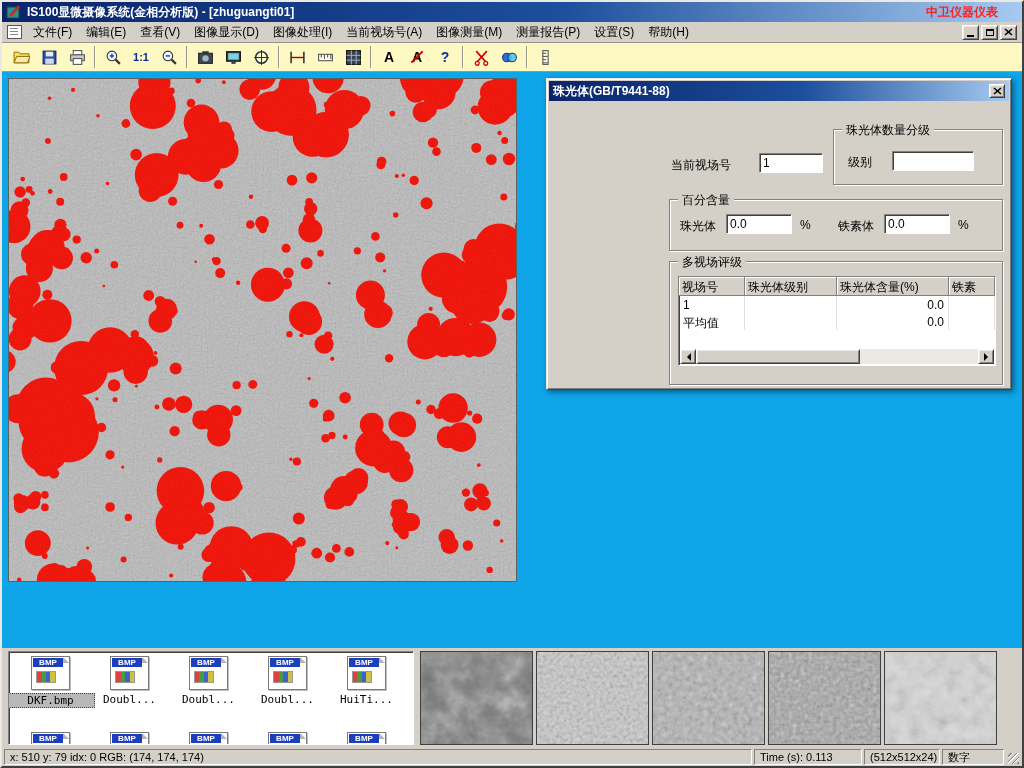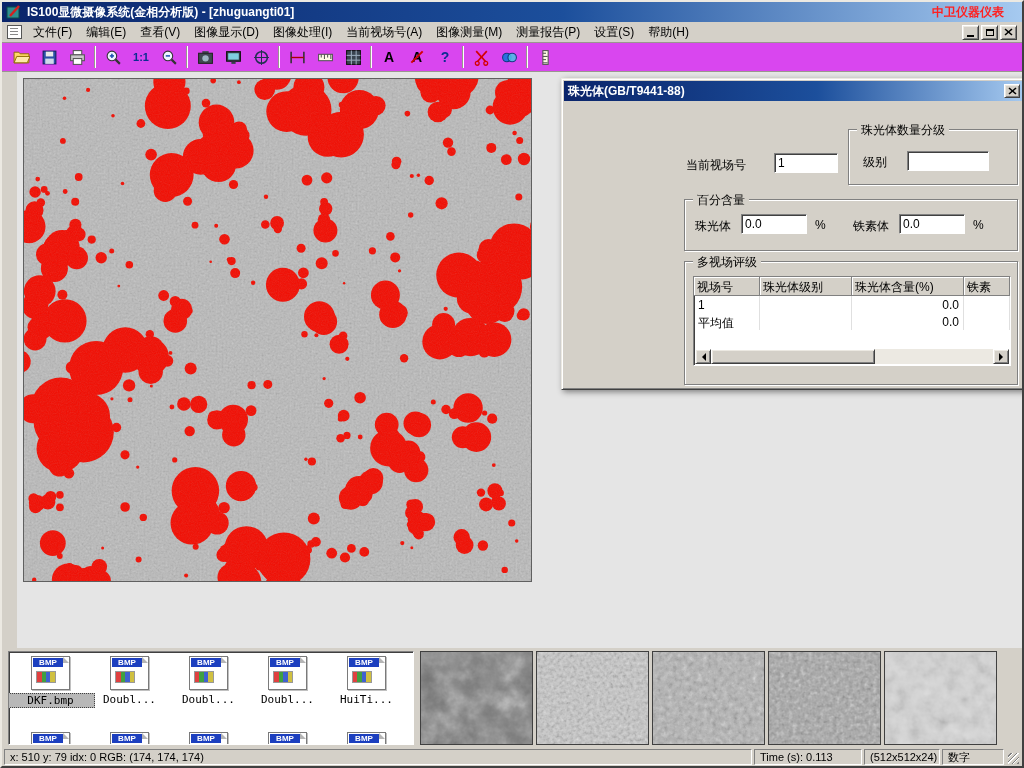"中卫仪器仪表" .brand { margin-right: 14px -> 20px }
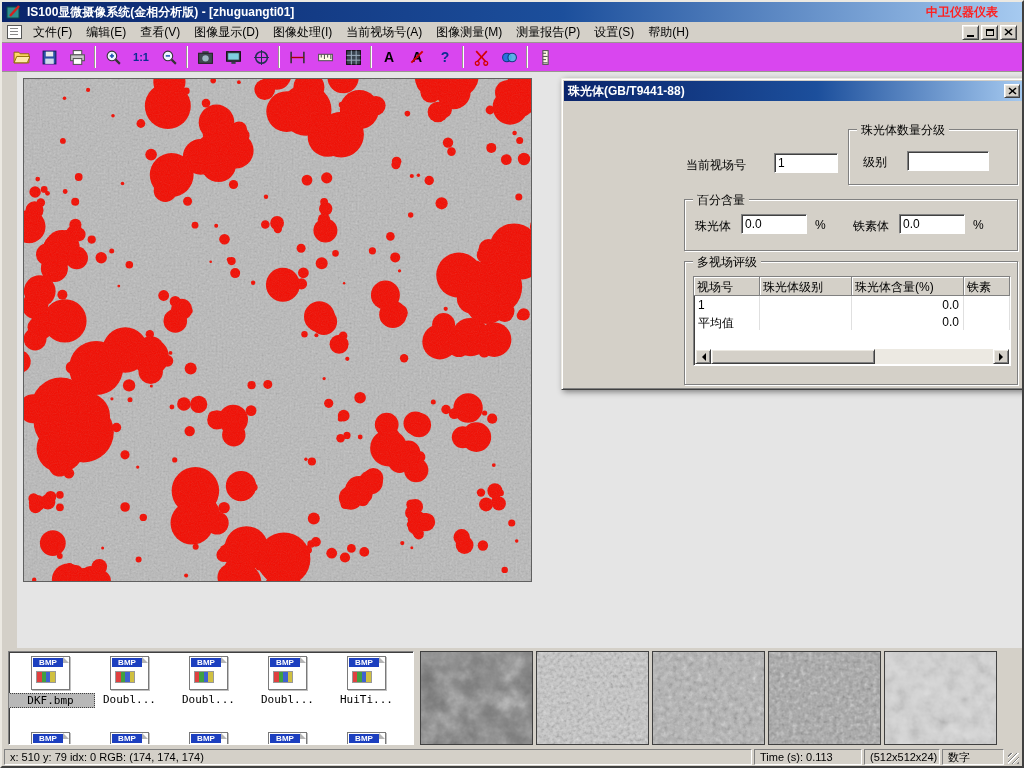"1:1" .toolbar { background: #d946ef -> #fef9c3 }
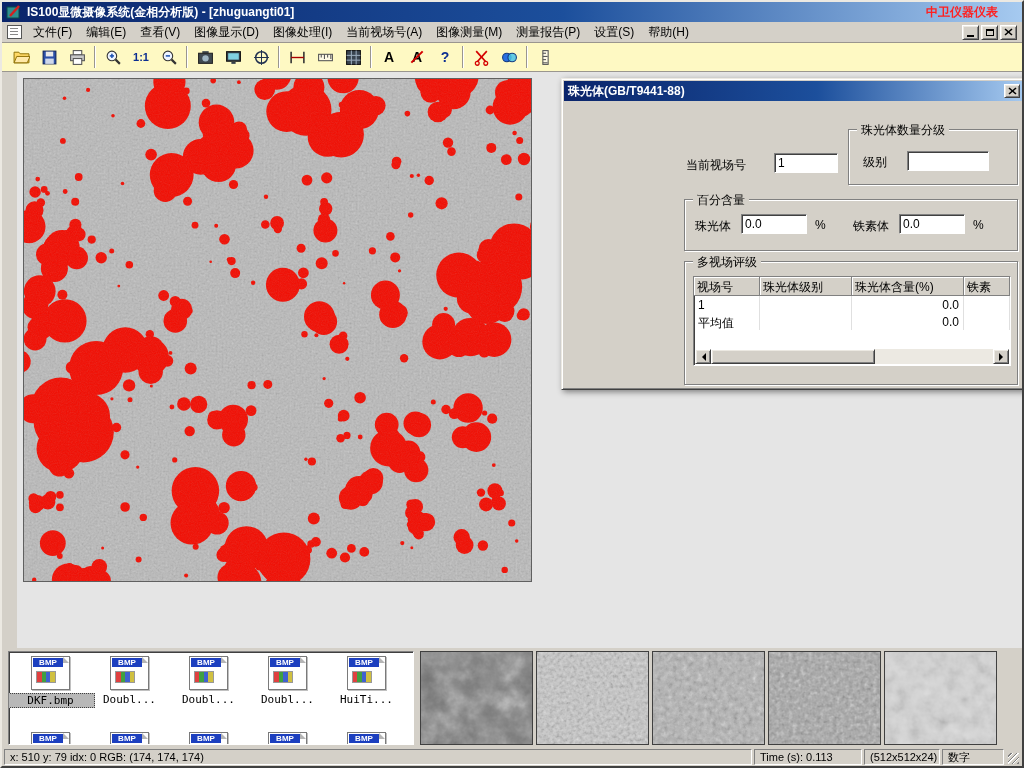"珠光体(GB/T9441-88)" .client { background: #e5e5e5 -> #0ea5e9; left: 15px -> 0 }
